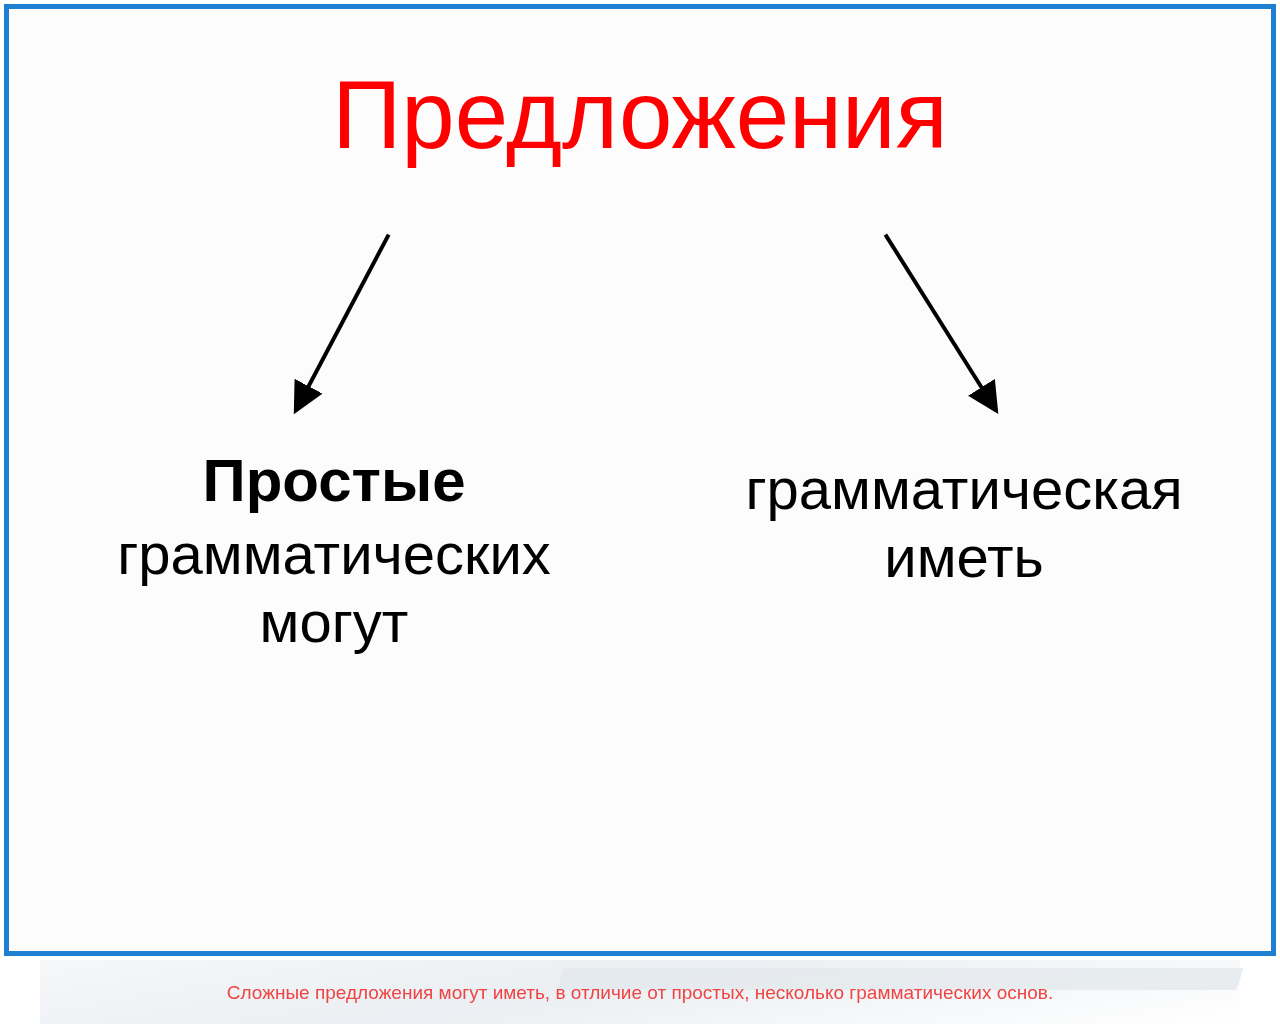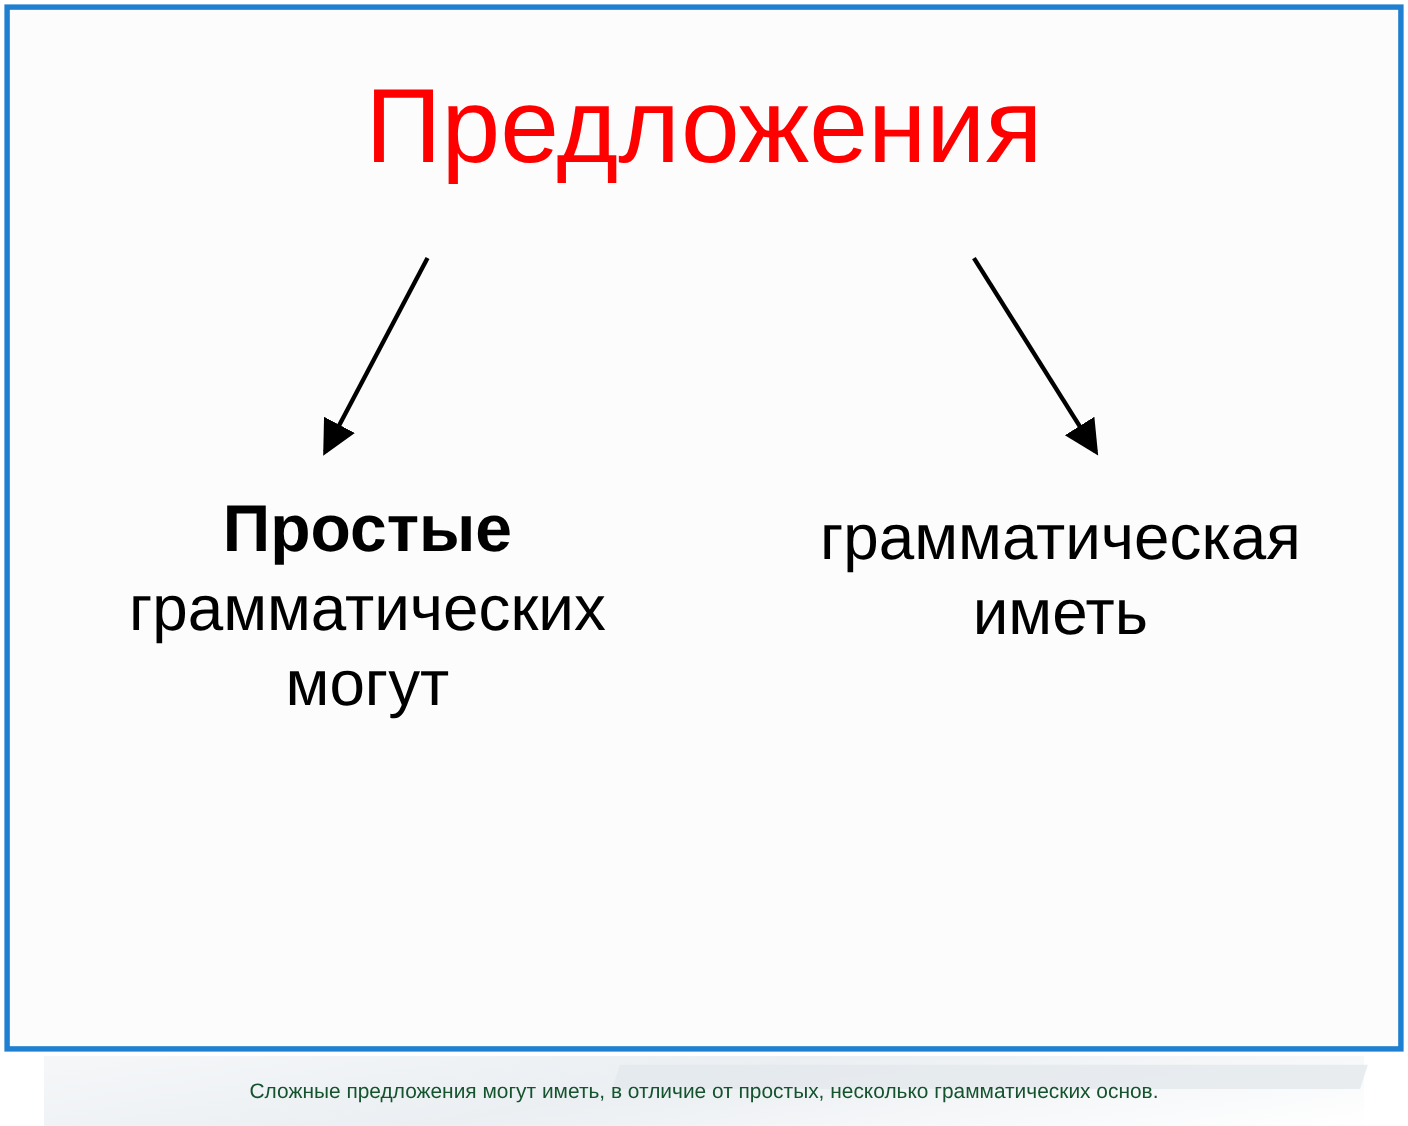"Сложные предложения могут иметь, в" .caption-text { color: #14532d -> #ef4444 }
